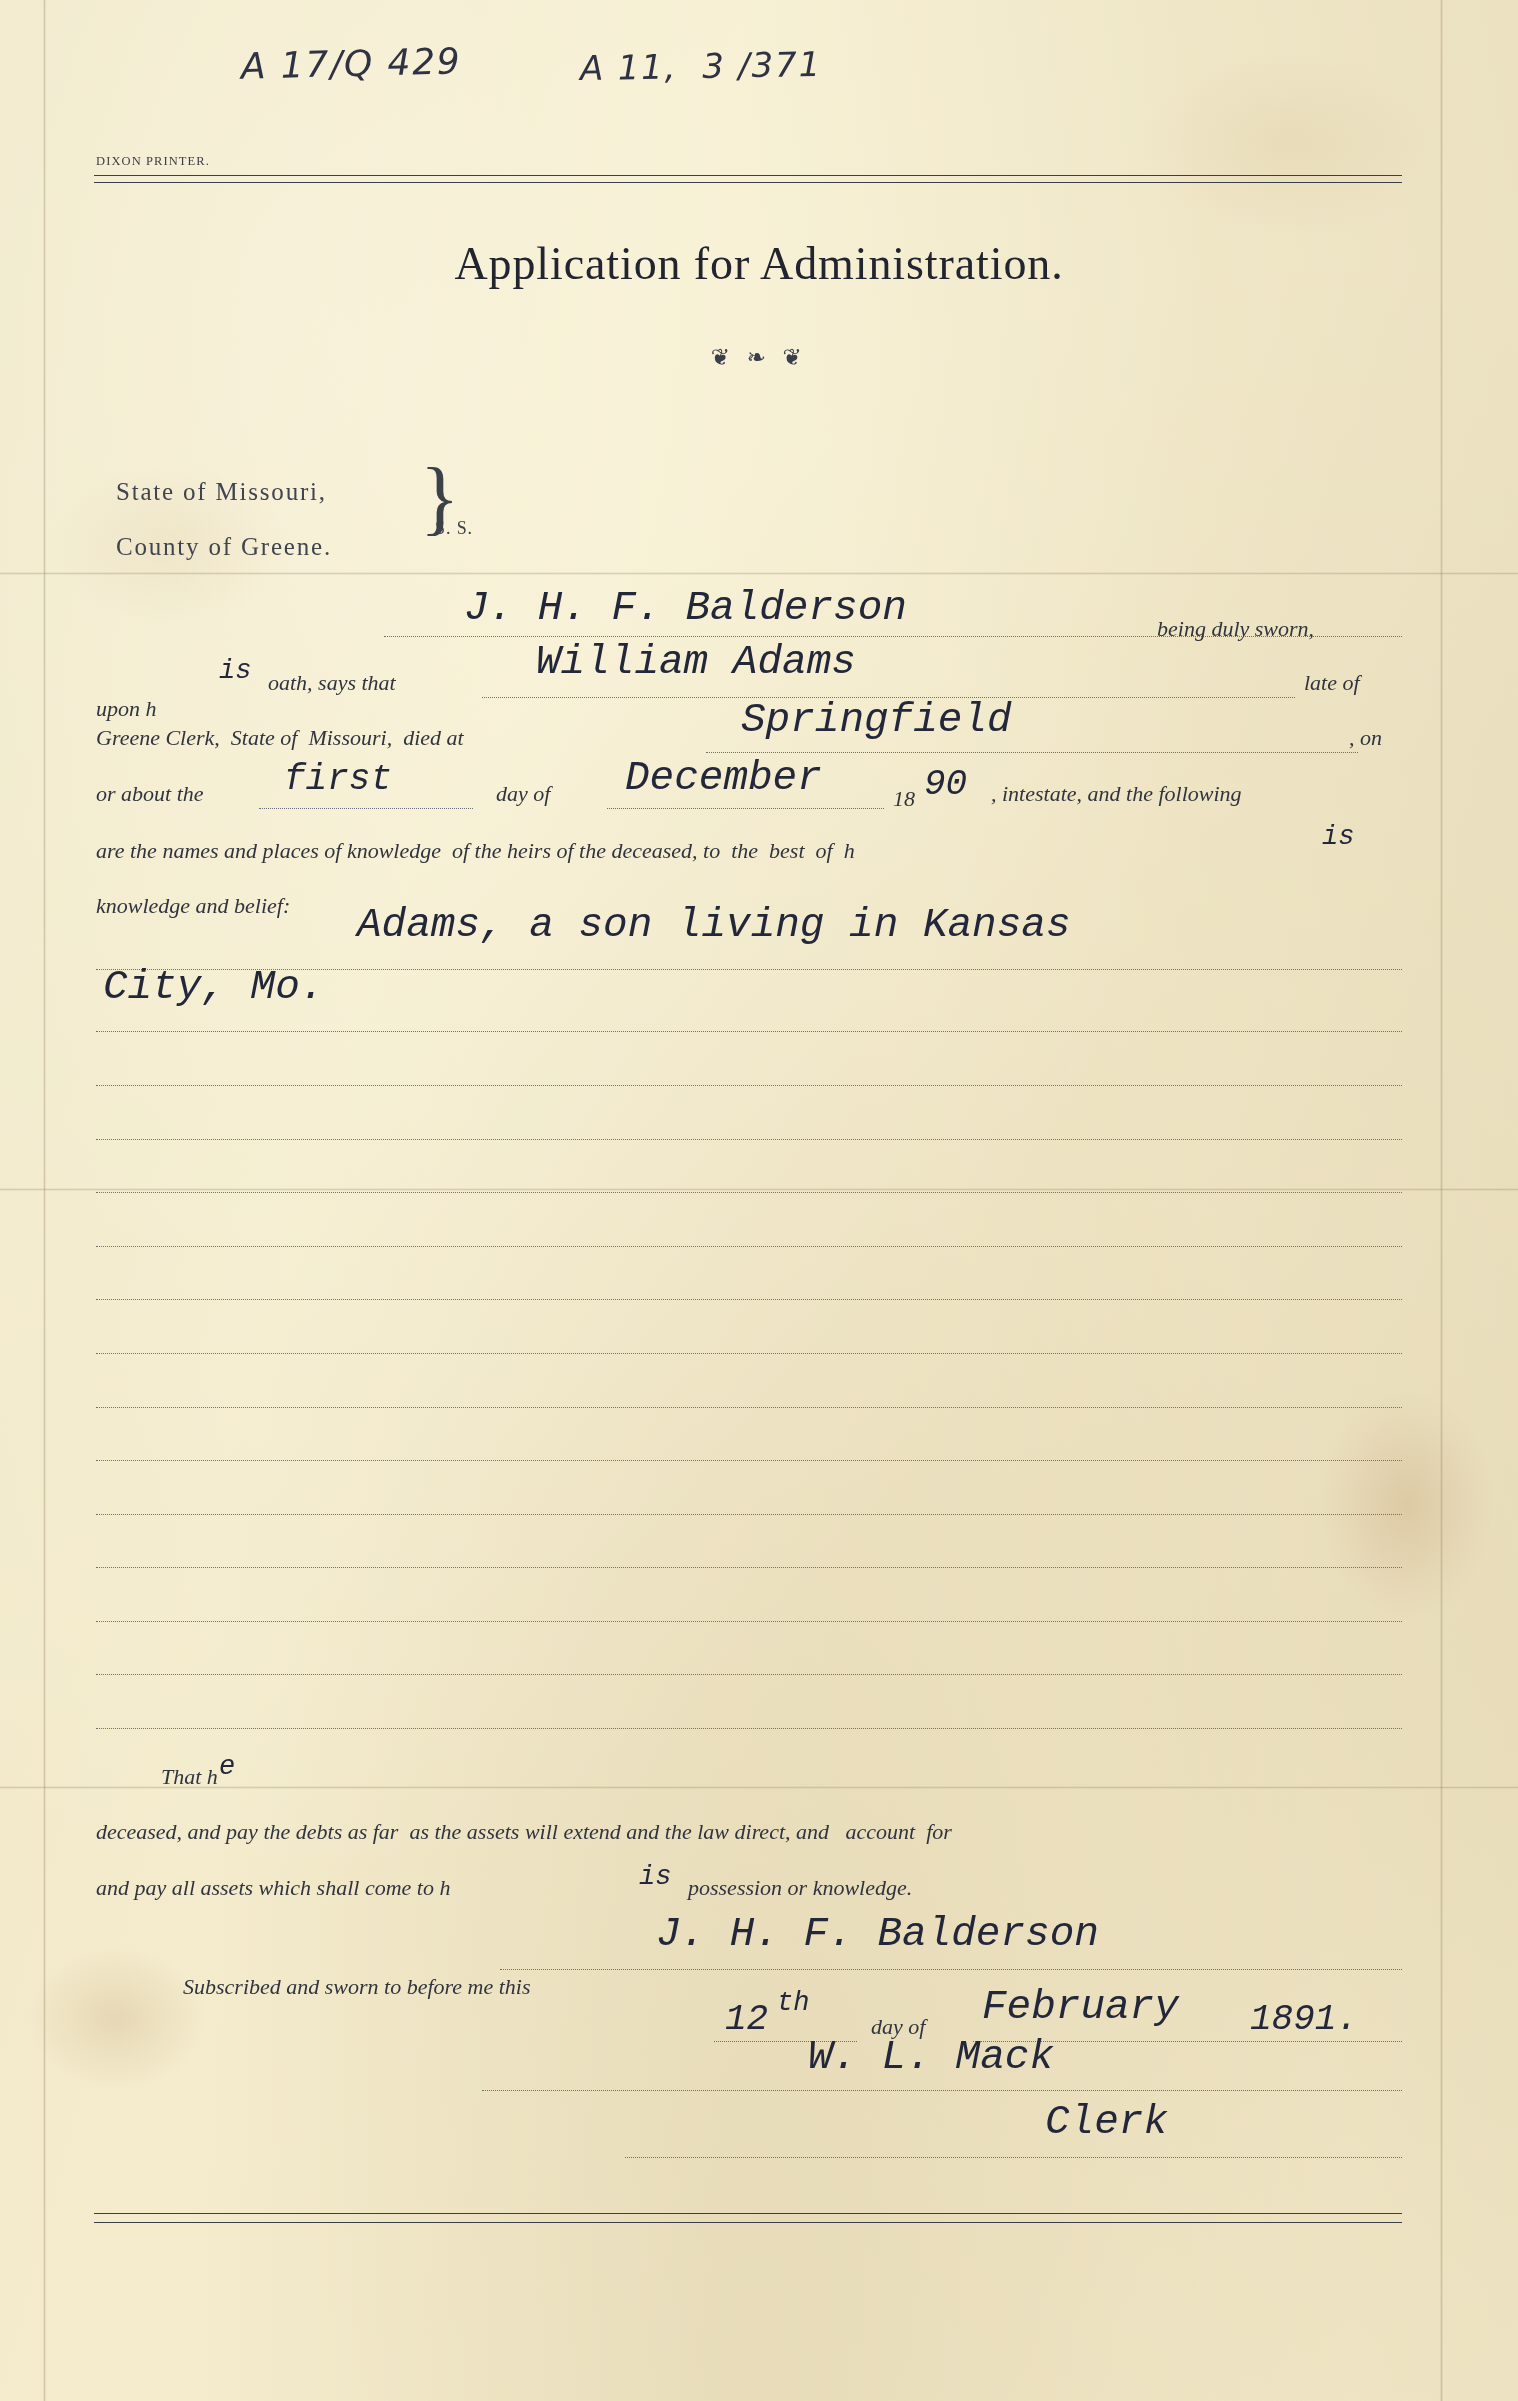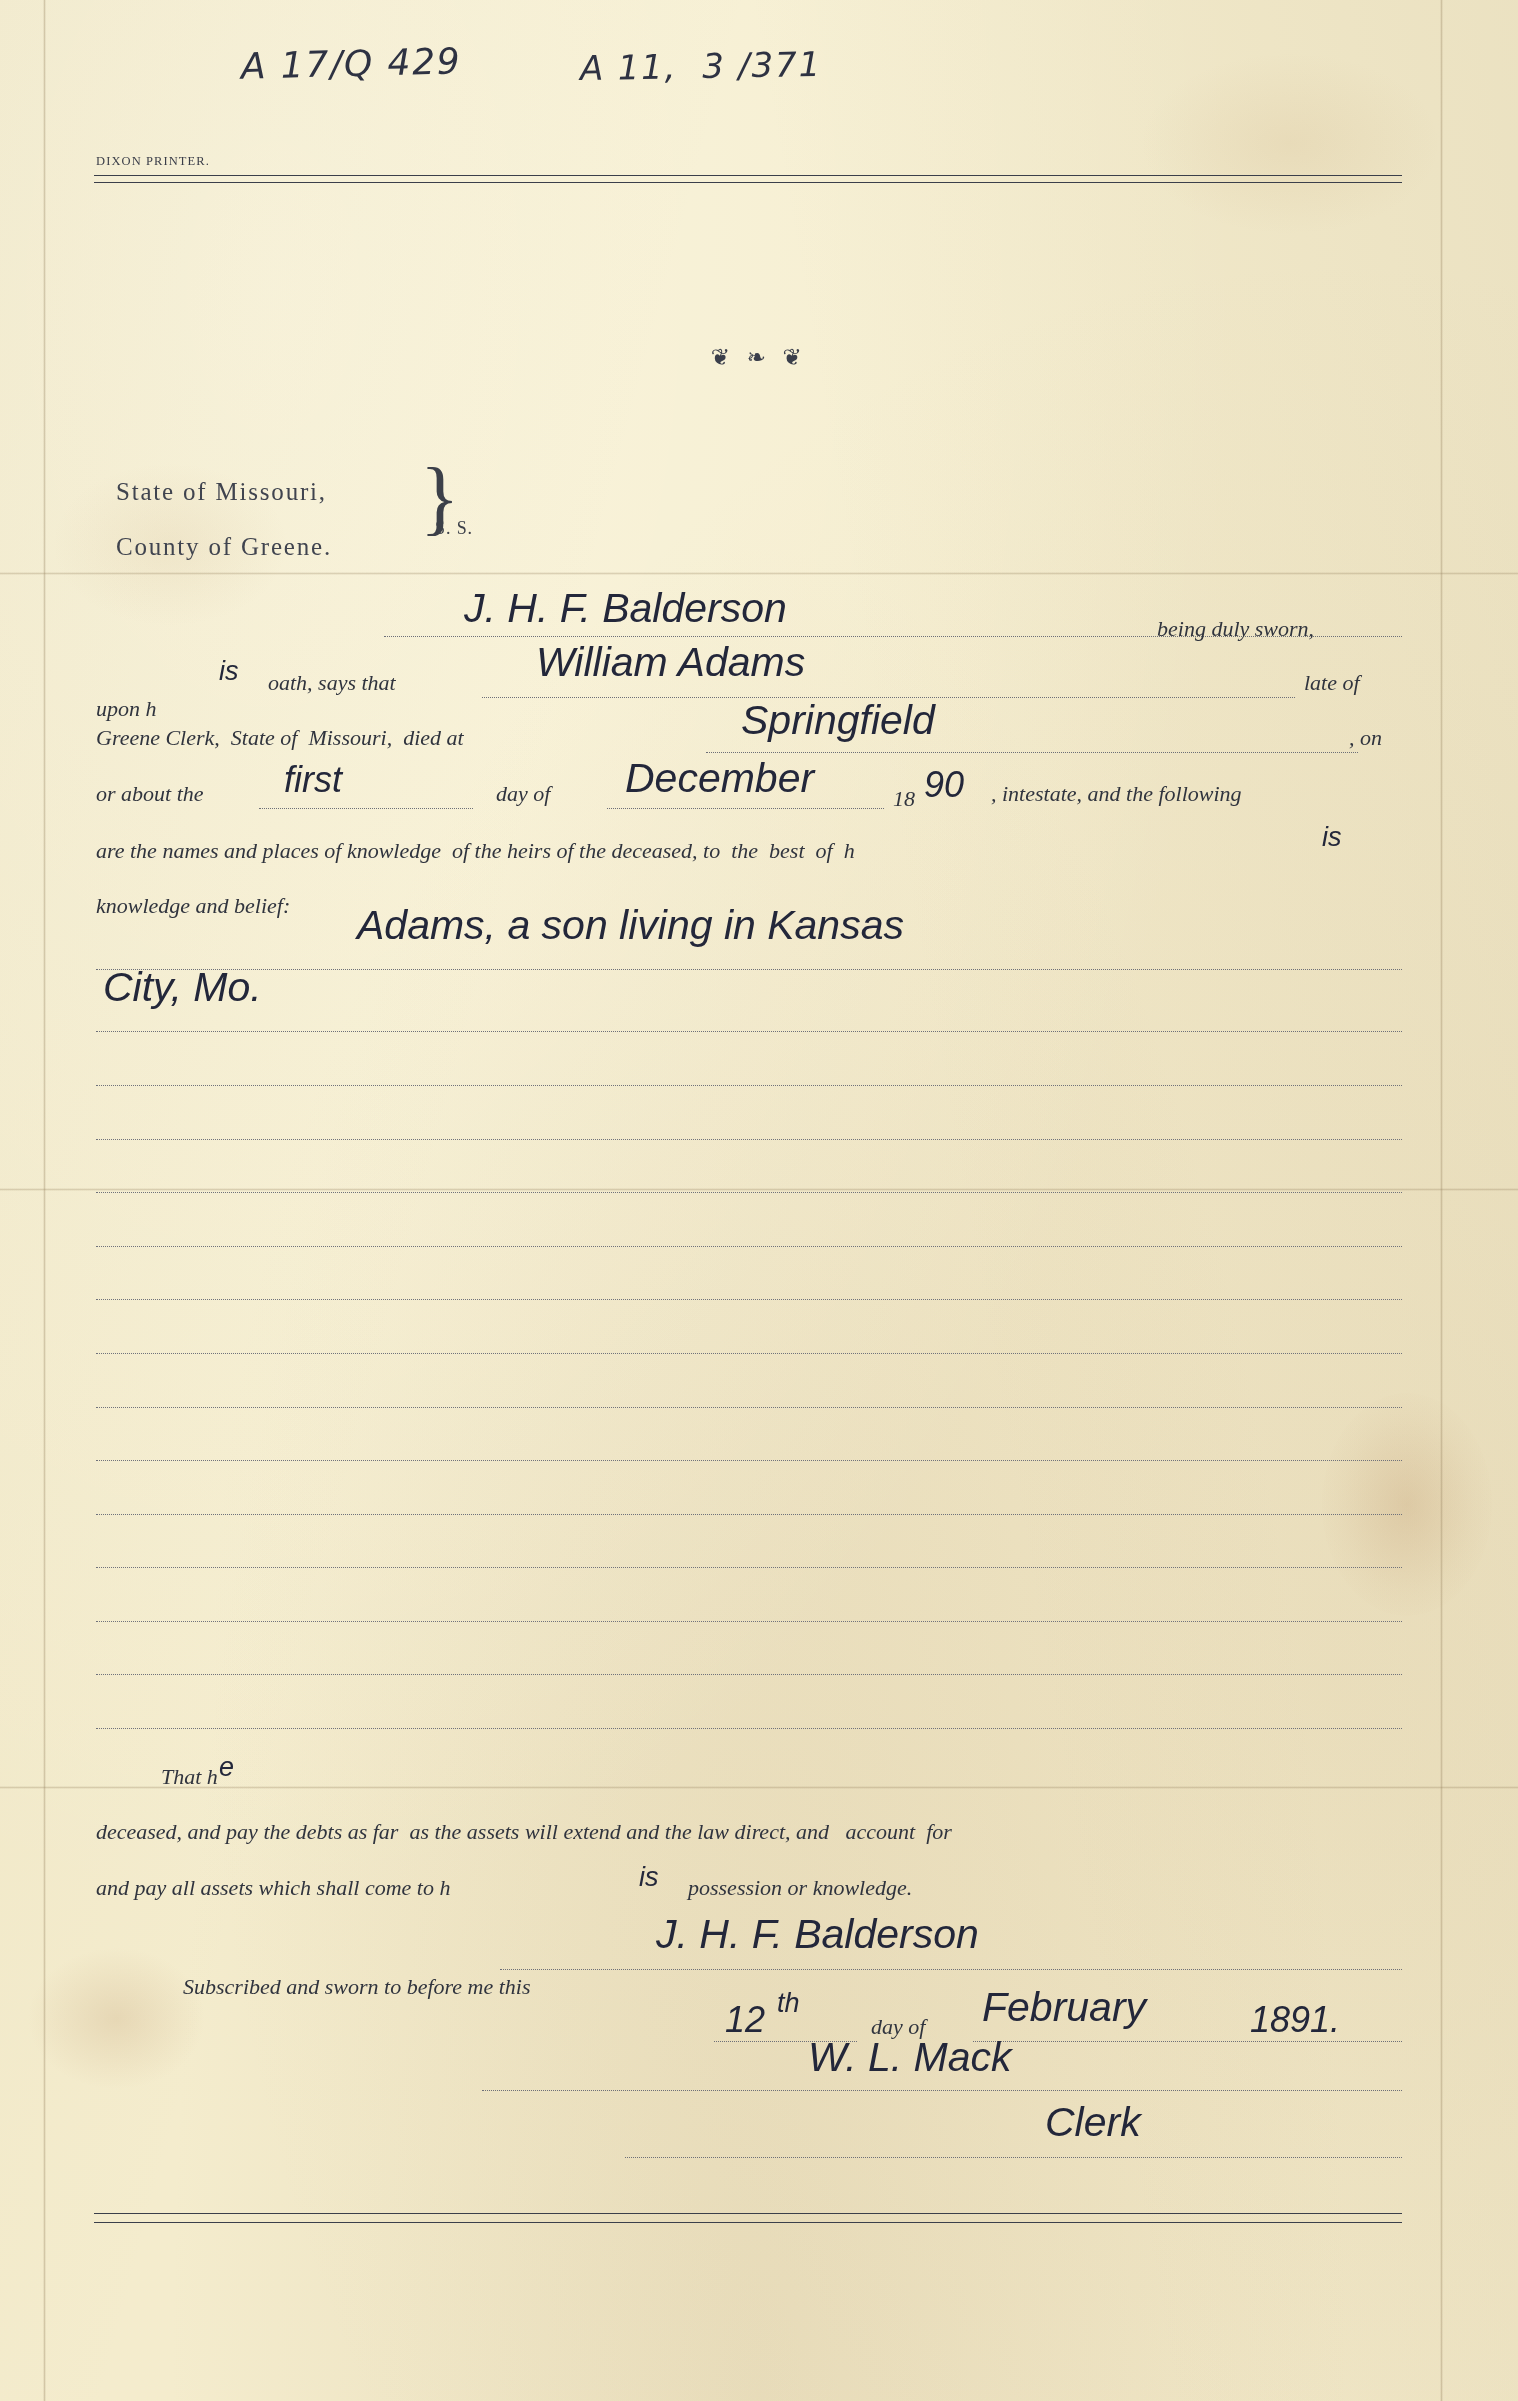"Application for Administration." div.doc-title { html: none -> <div>Application for Administration.</div> }
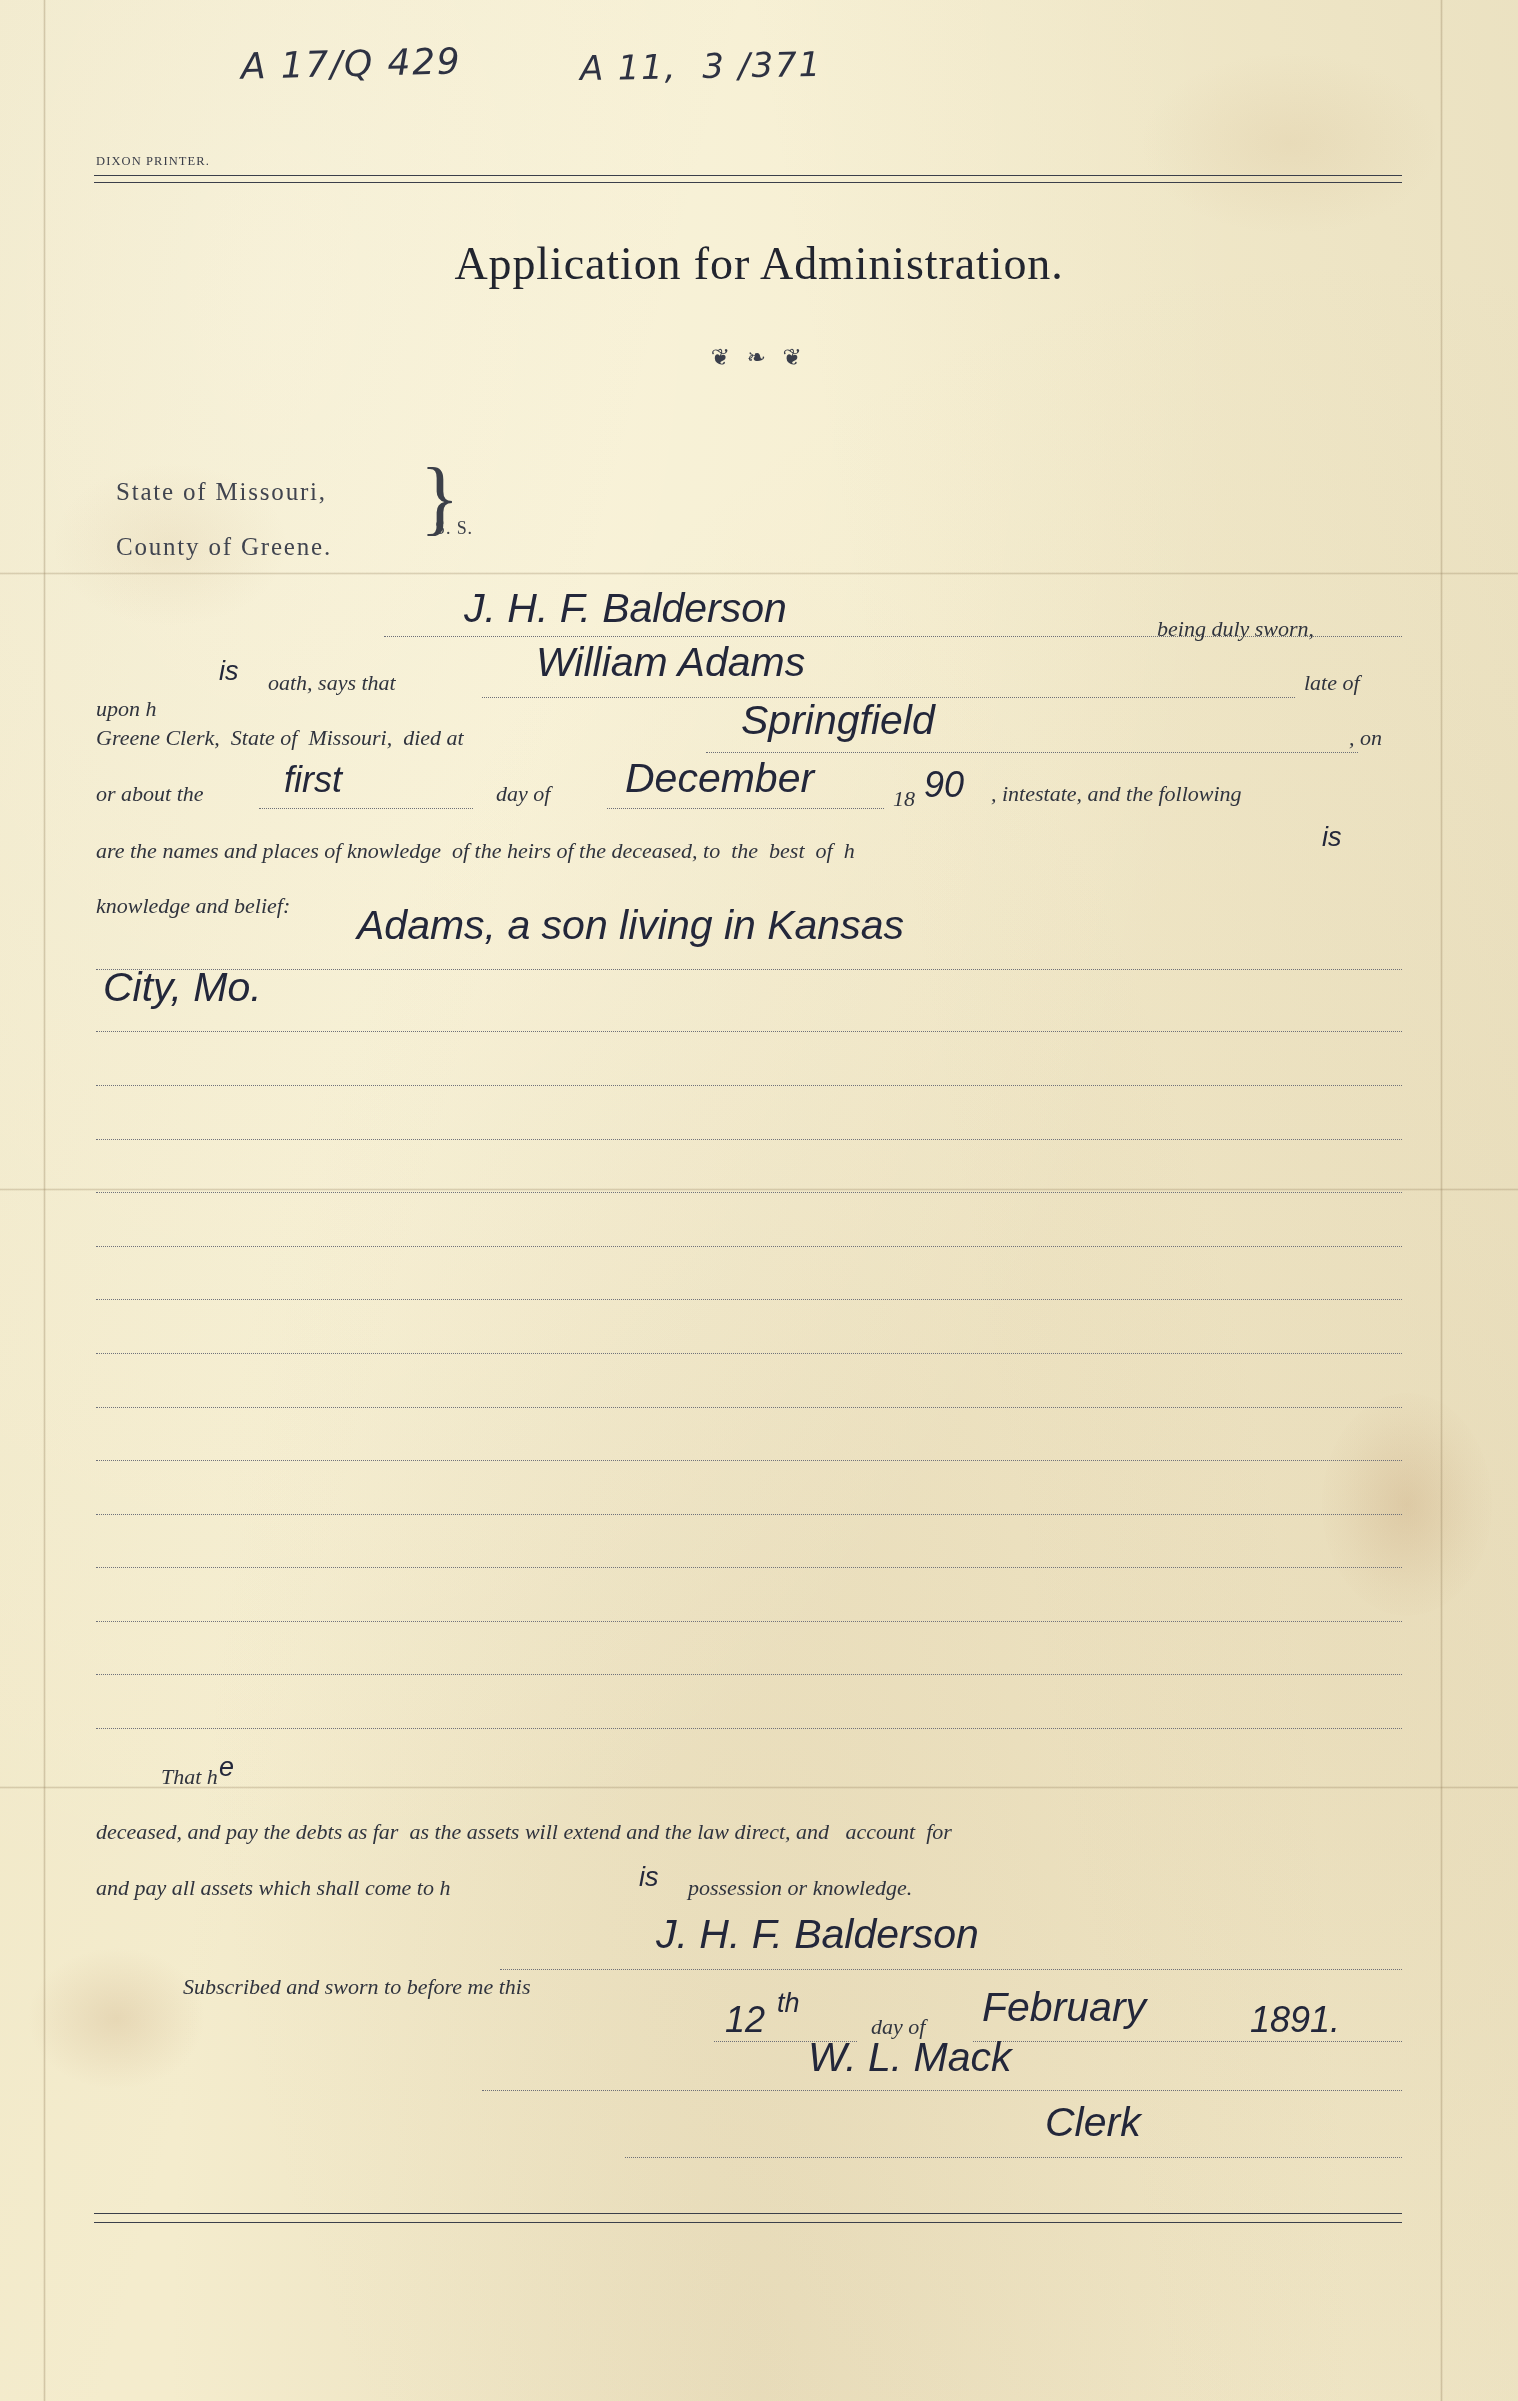"J. H. F. Balderson" .hand { font-family: Liberation Sans, sans-serif -> Liberation Mono, monospace }
